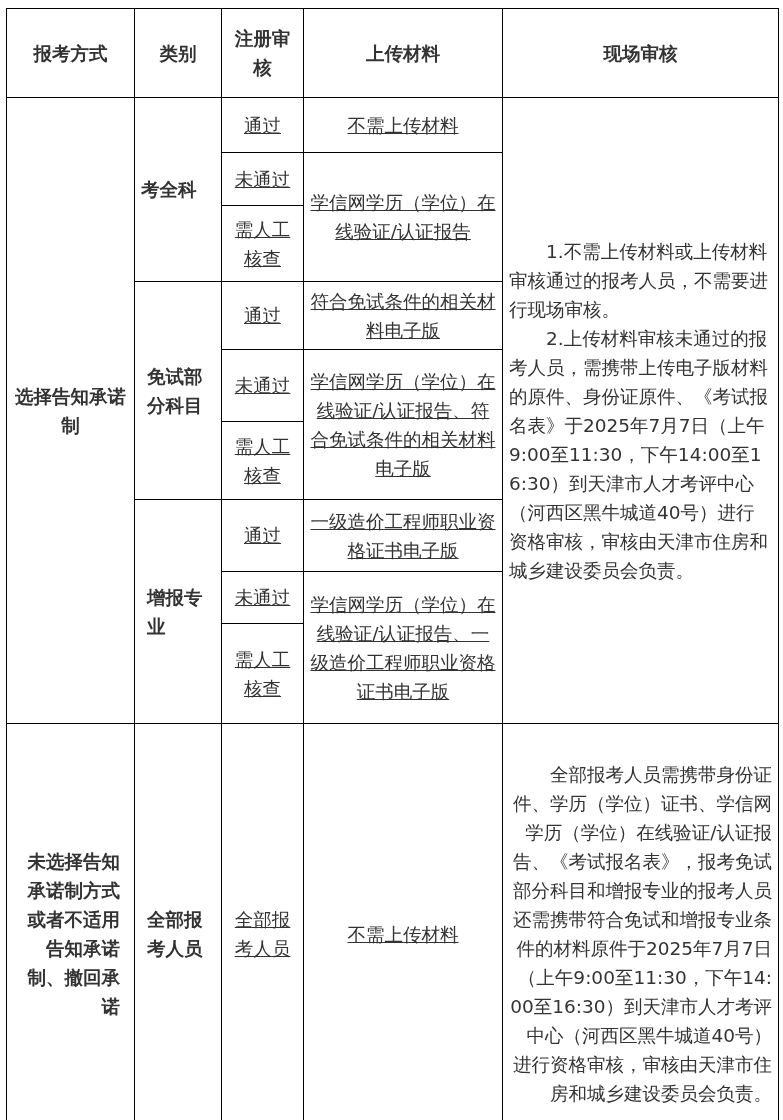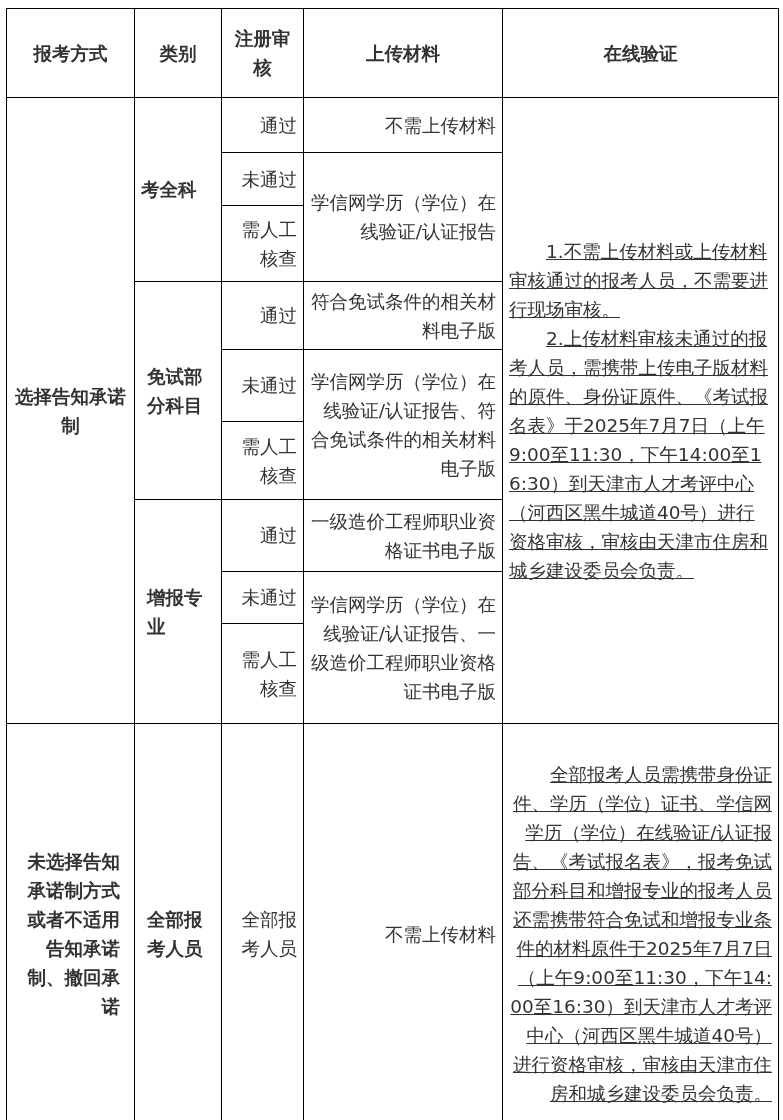"在线验证" th { text: 在线验证 -> 现场审核 }
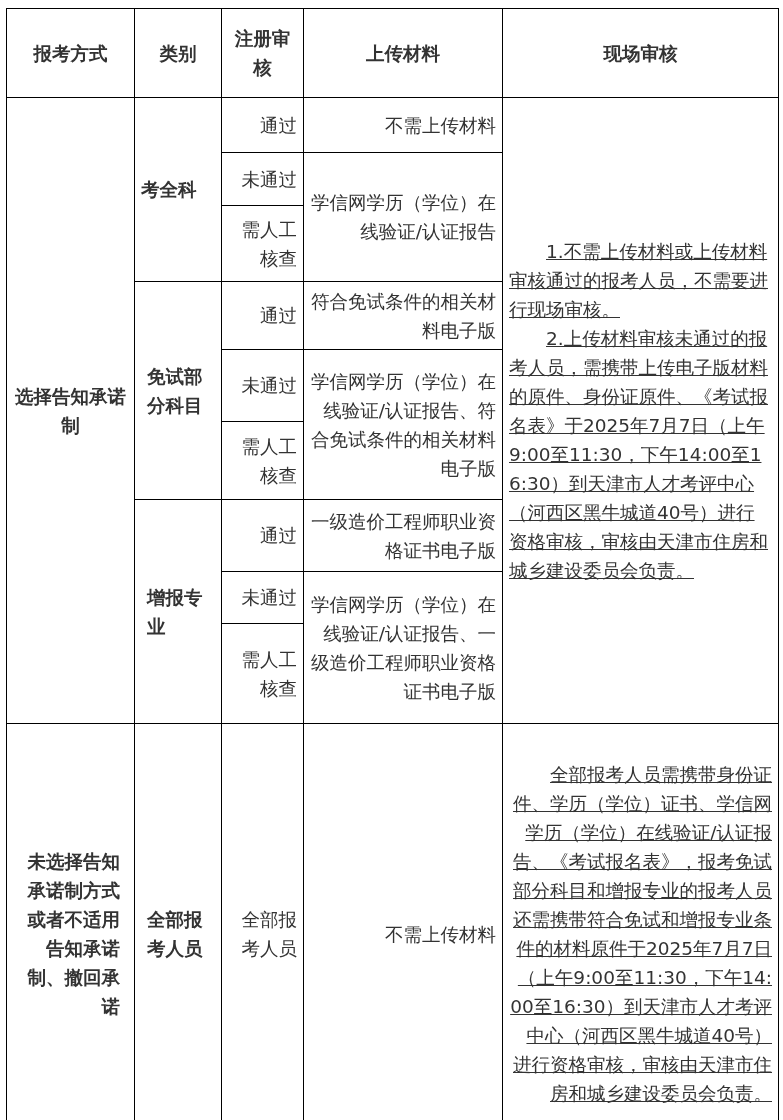"通过" td.txt { text-align: right -> center; text-decoration: none -> underline }
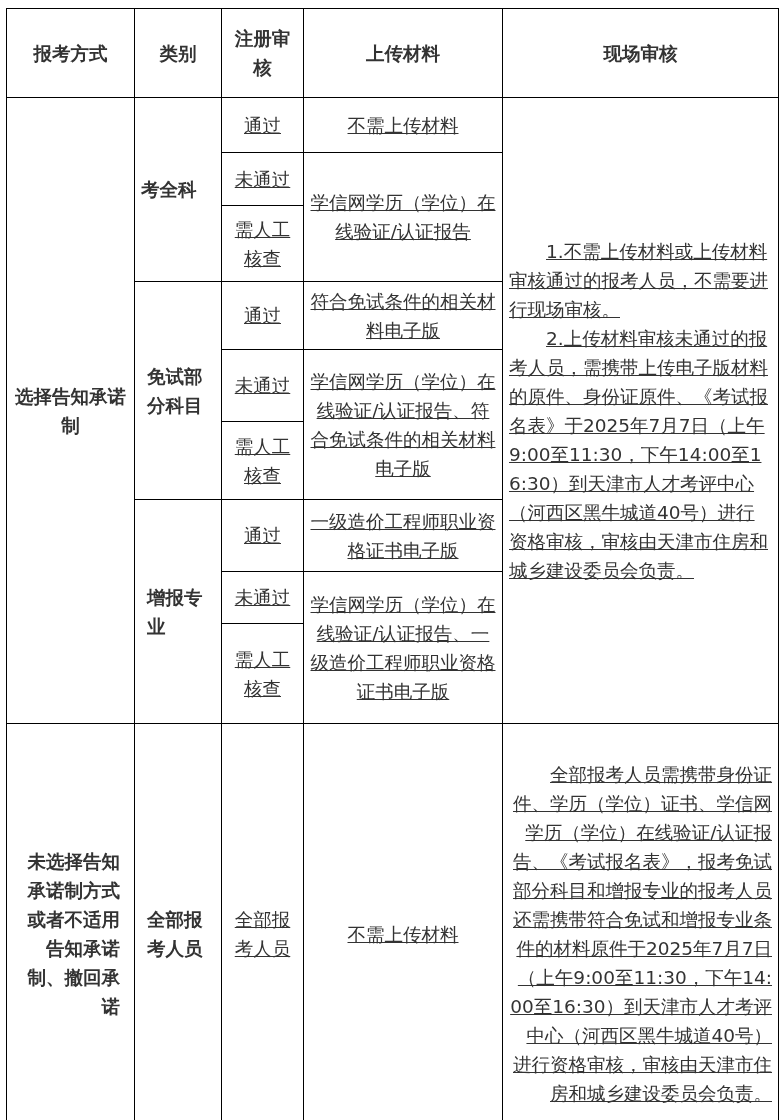"1.不需上传材料或上传材料审核通过的报考人员，不需要进行现场审核。" .para { text-decoration: underline -> none }
